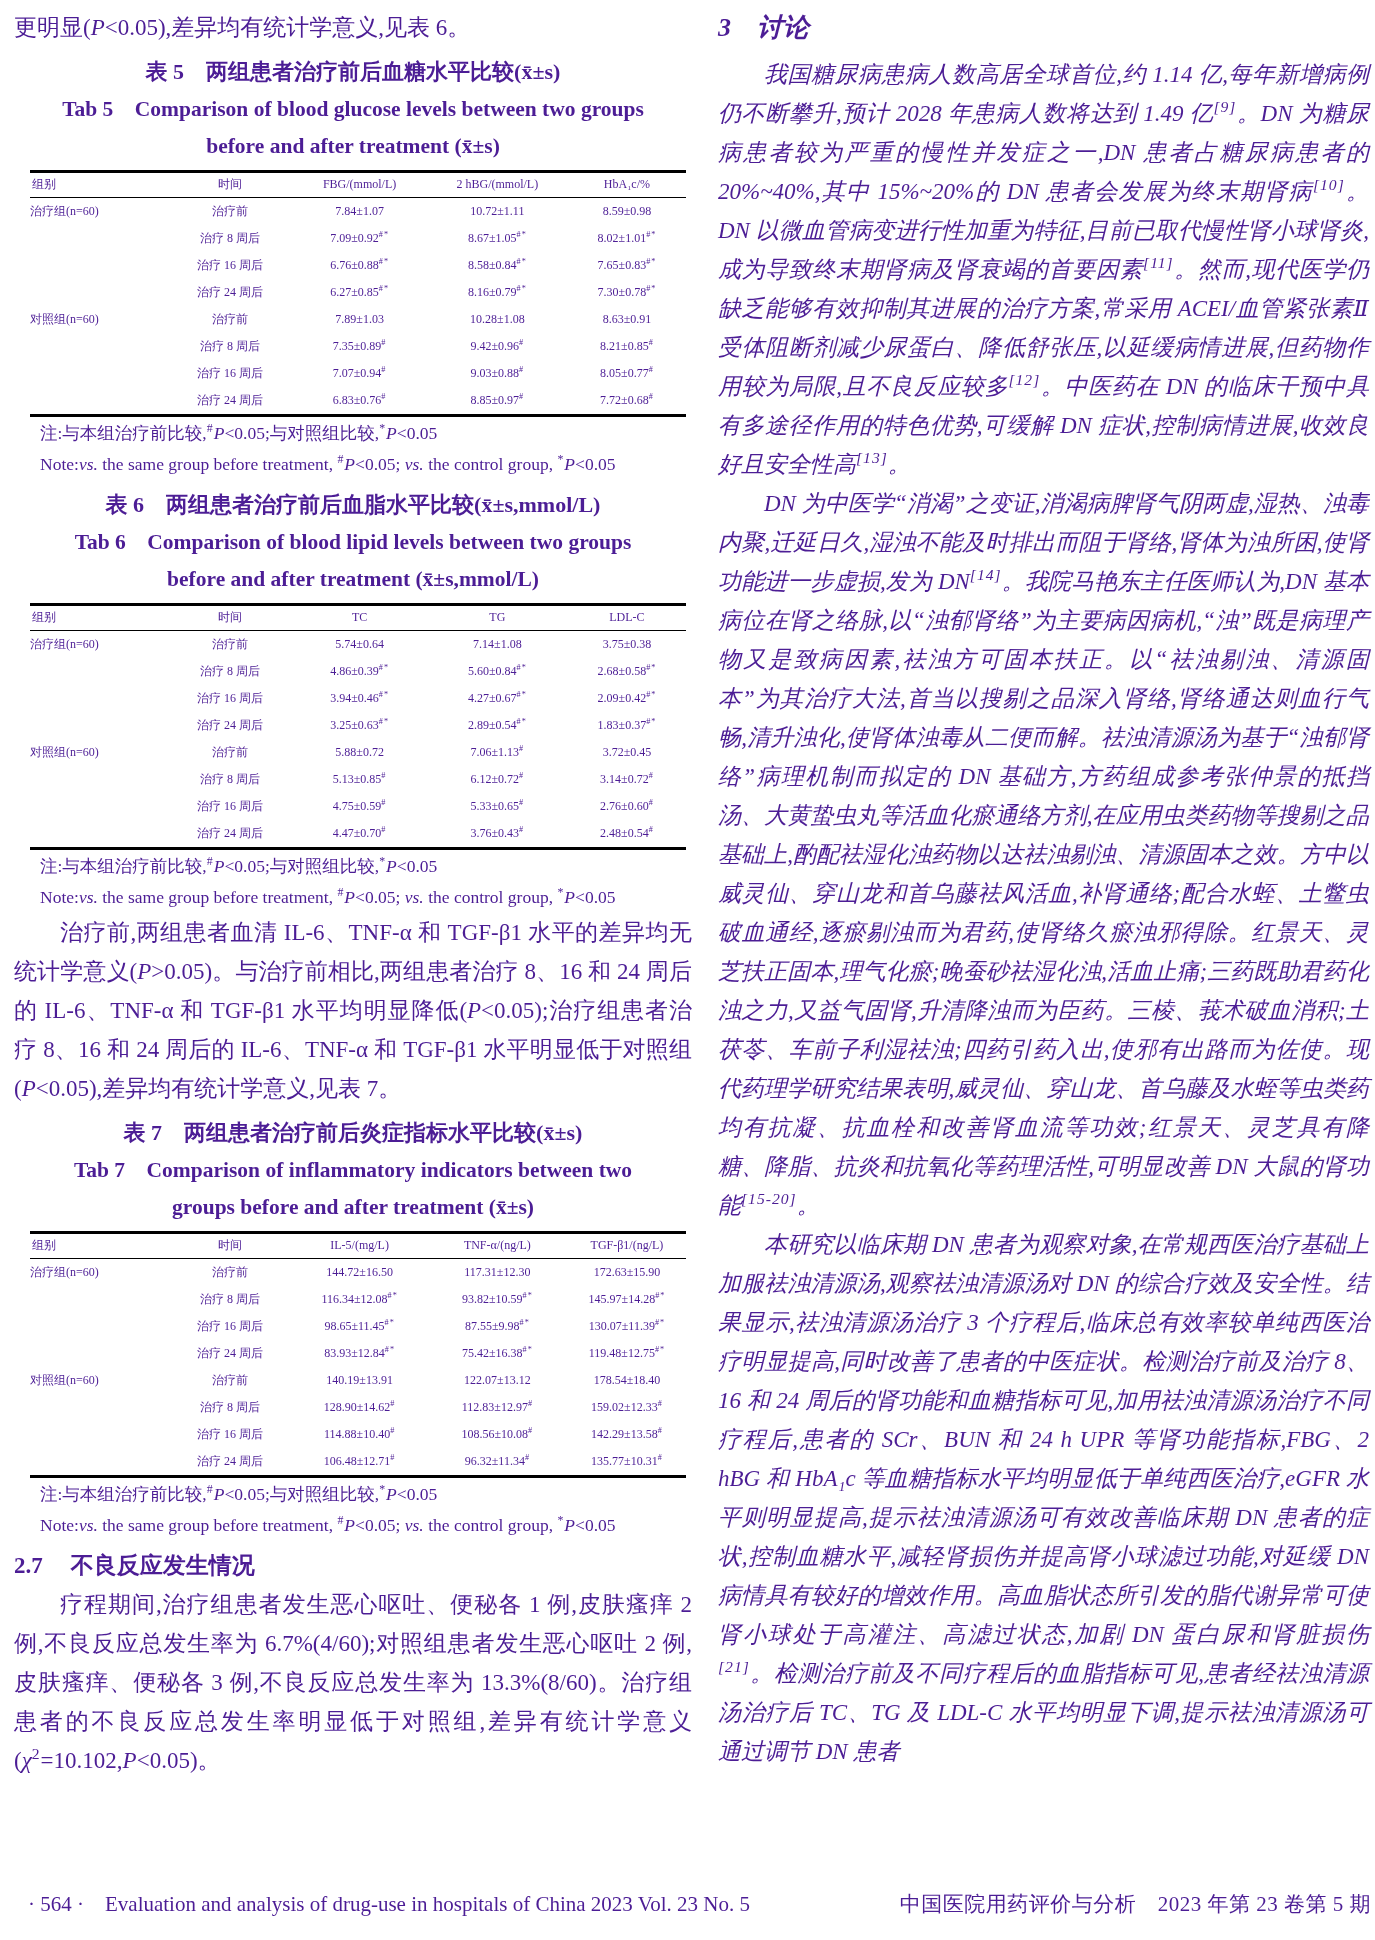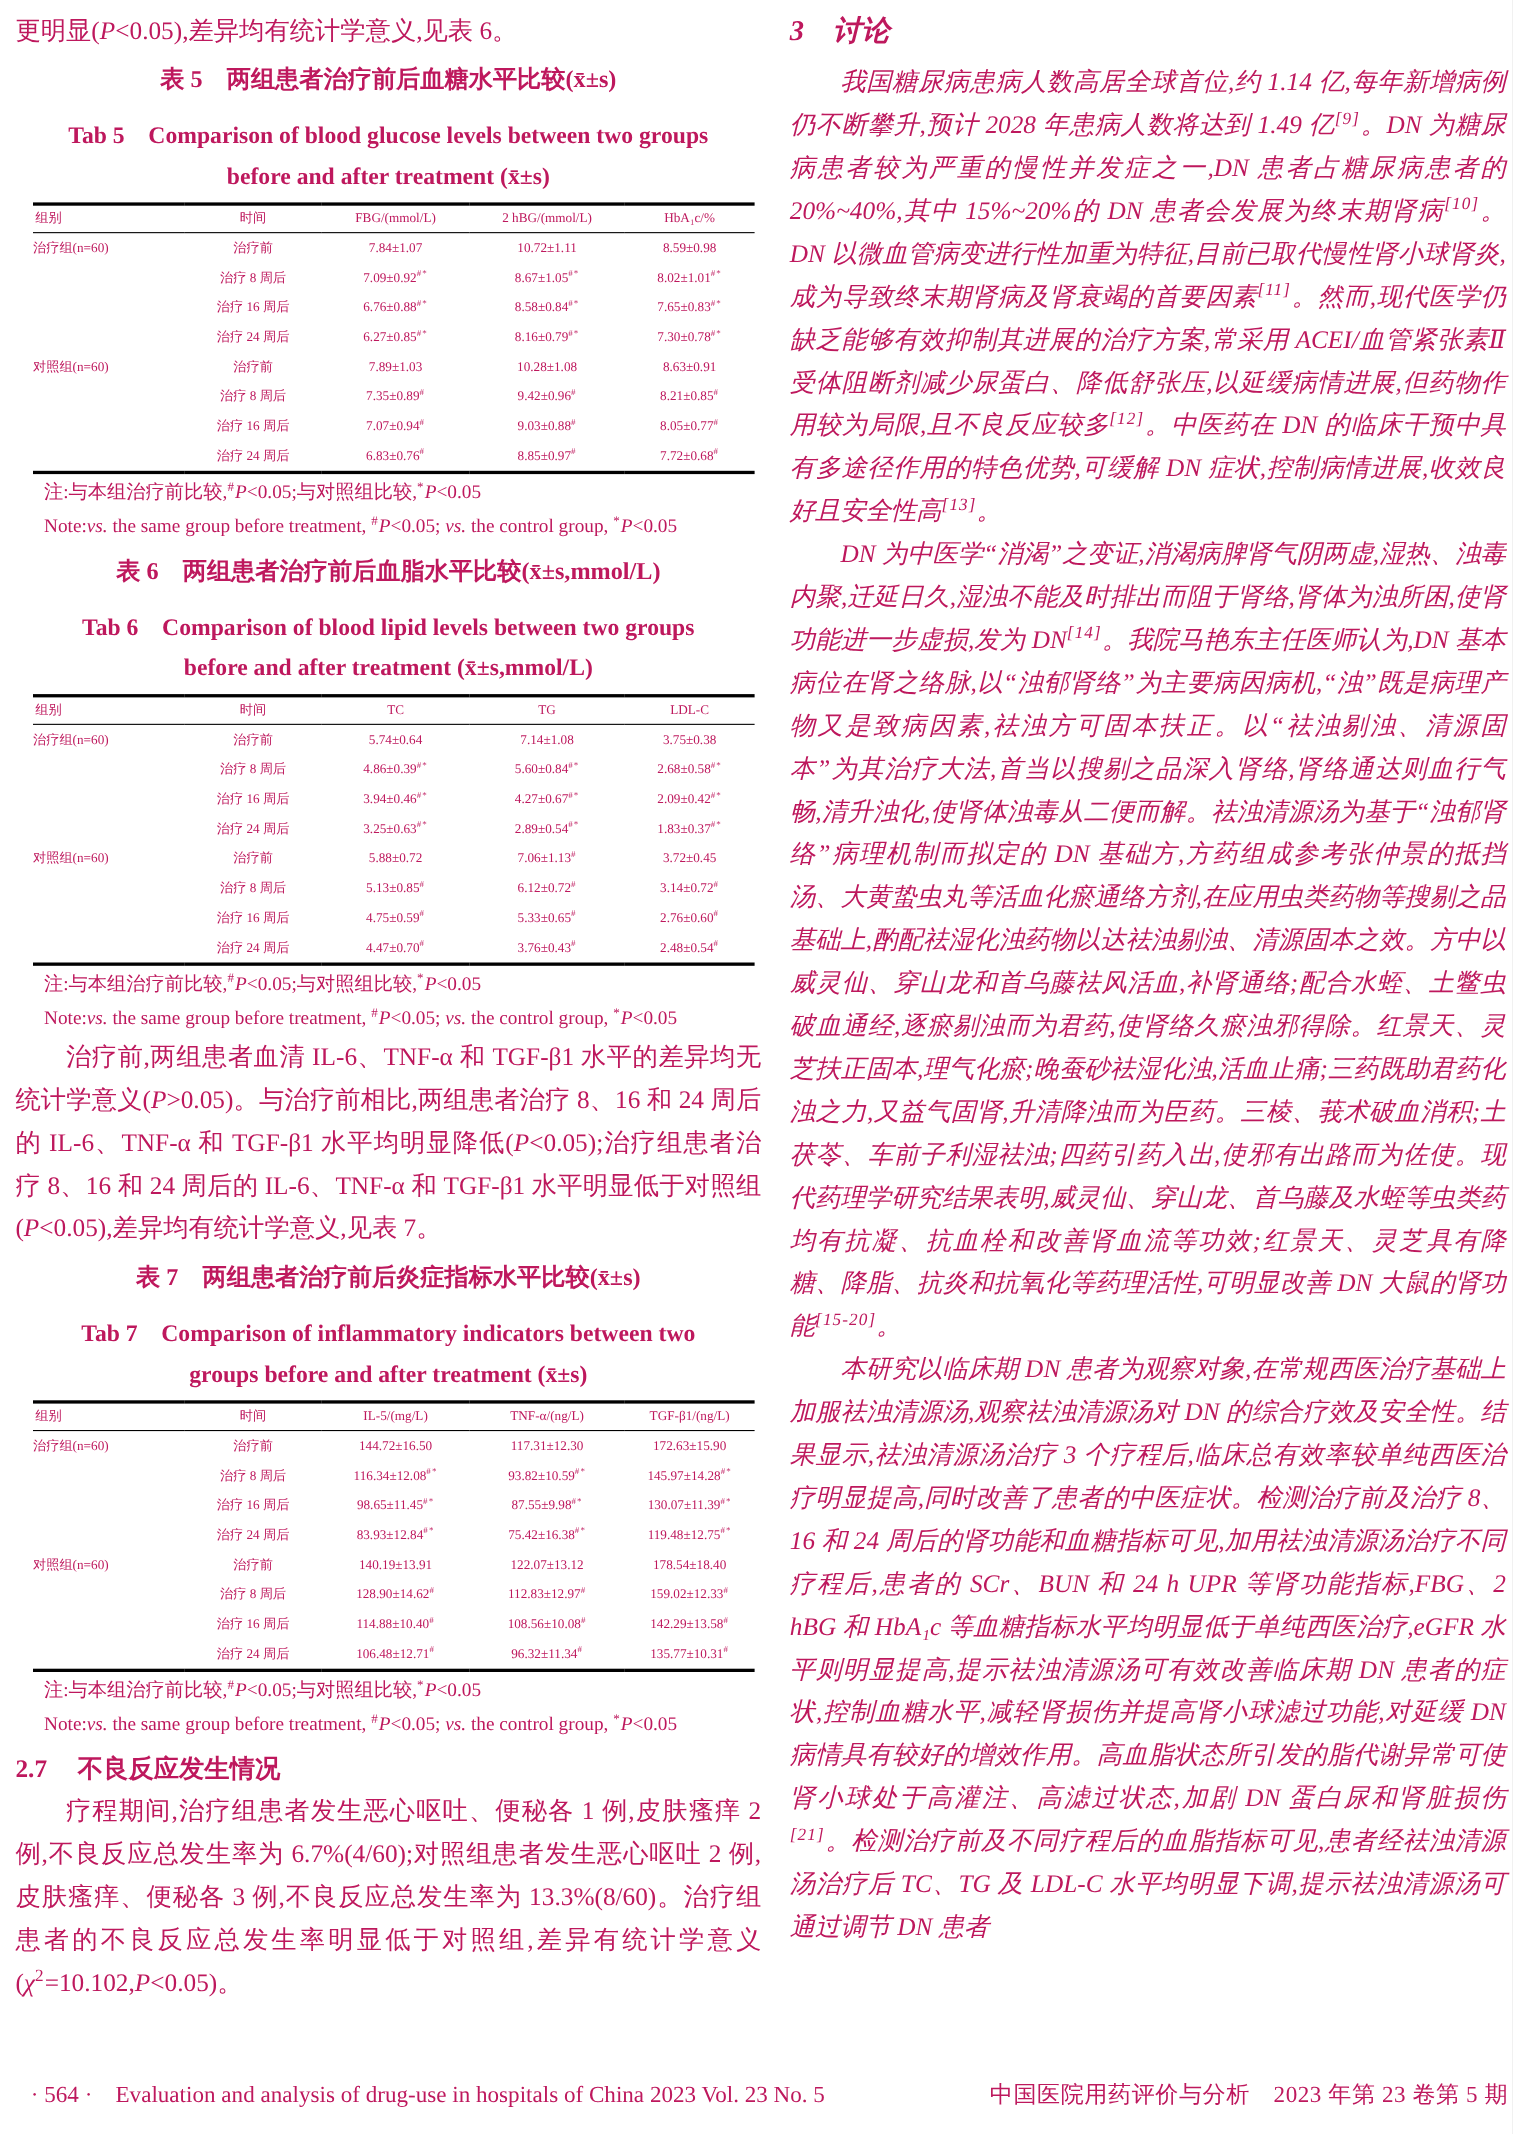"更明显(P<0.05),差异均有统计学意义,见表 6。" .page { color: #be185d -> #4c1d95 }
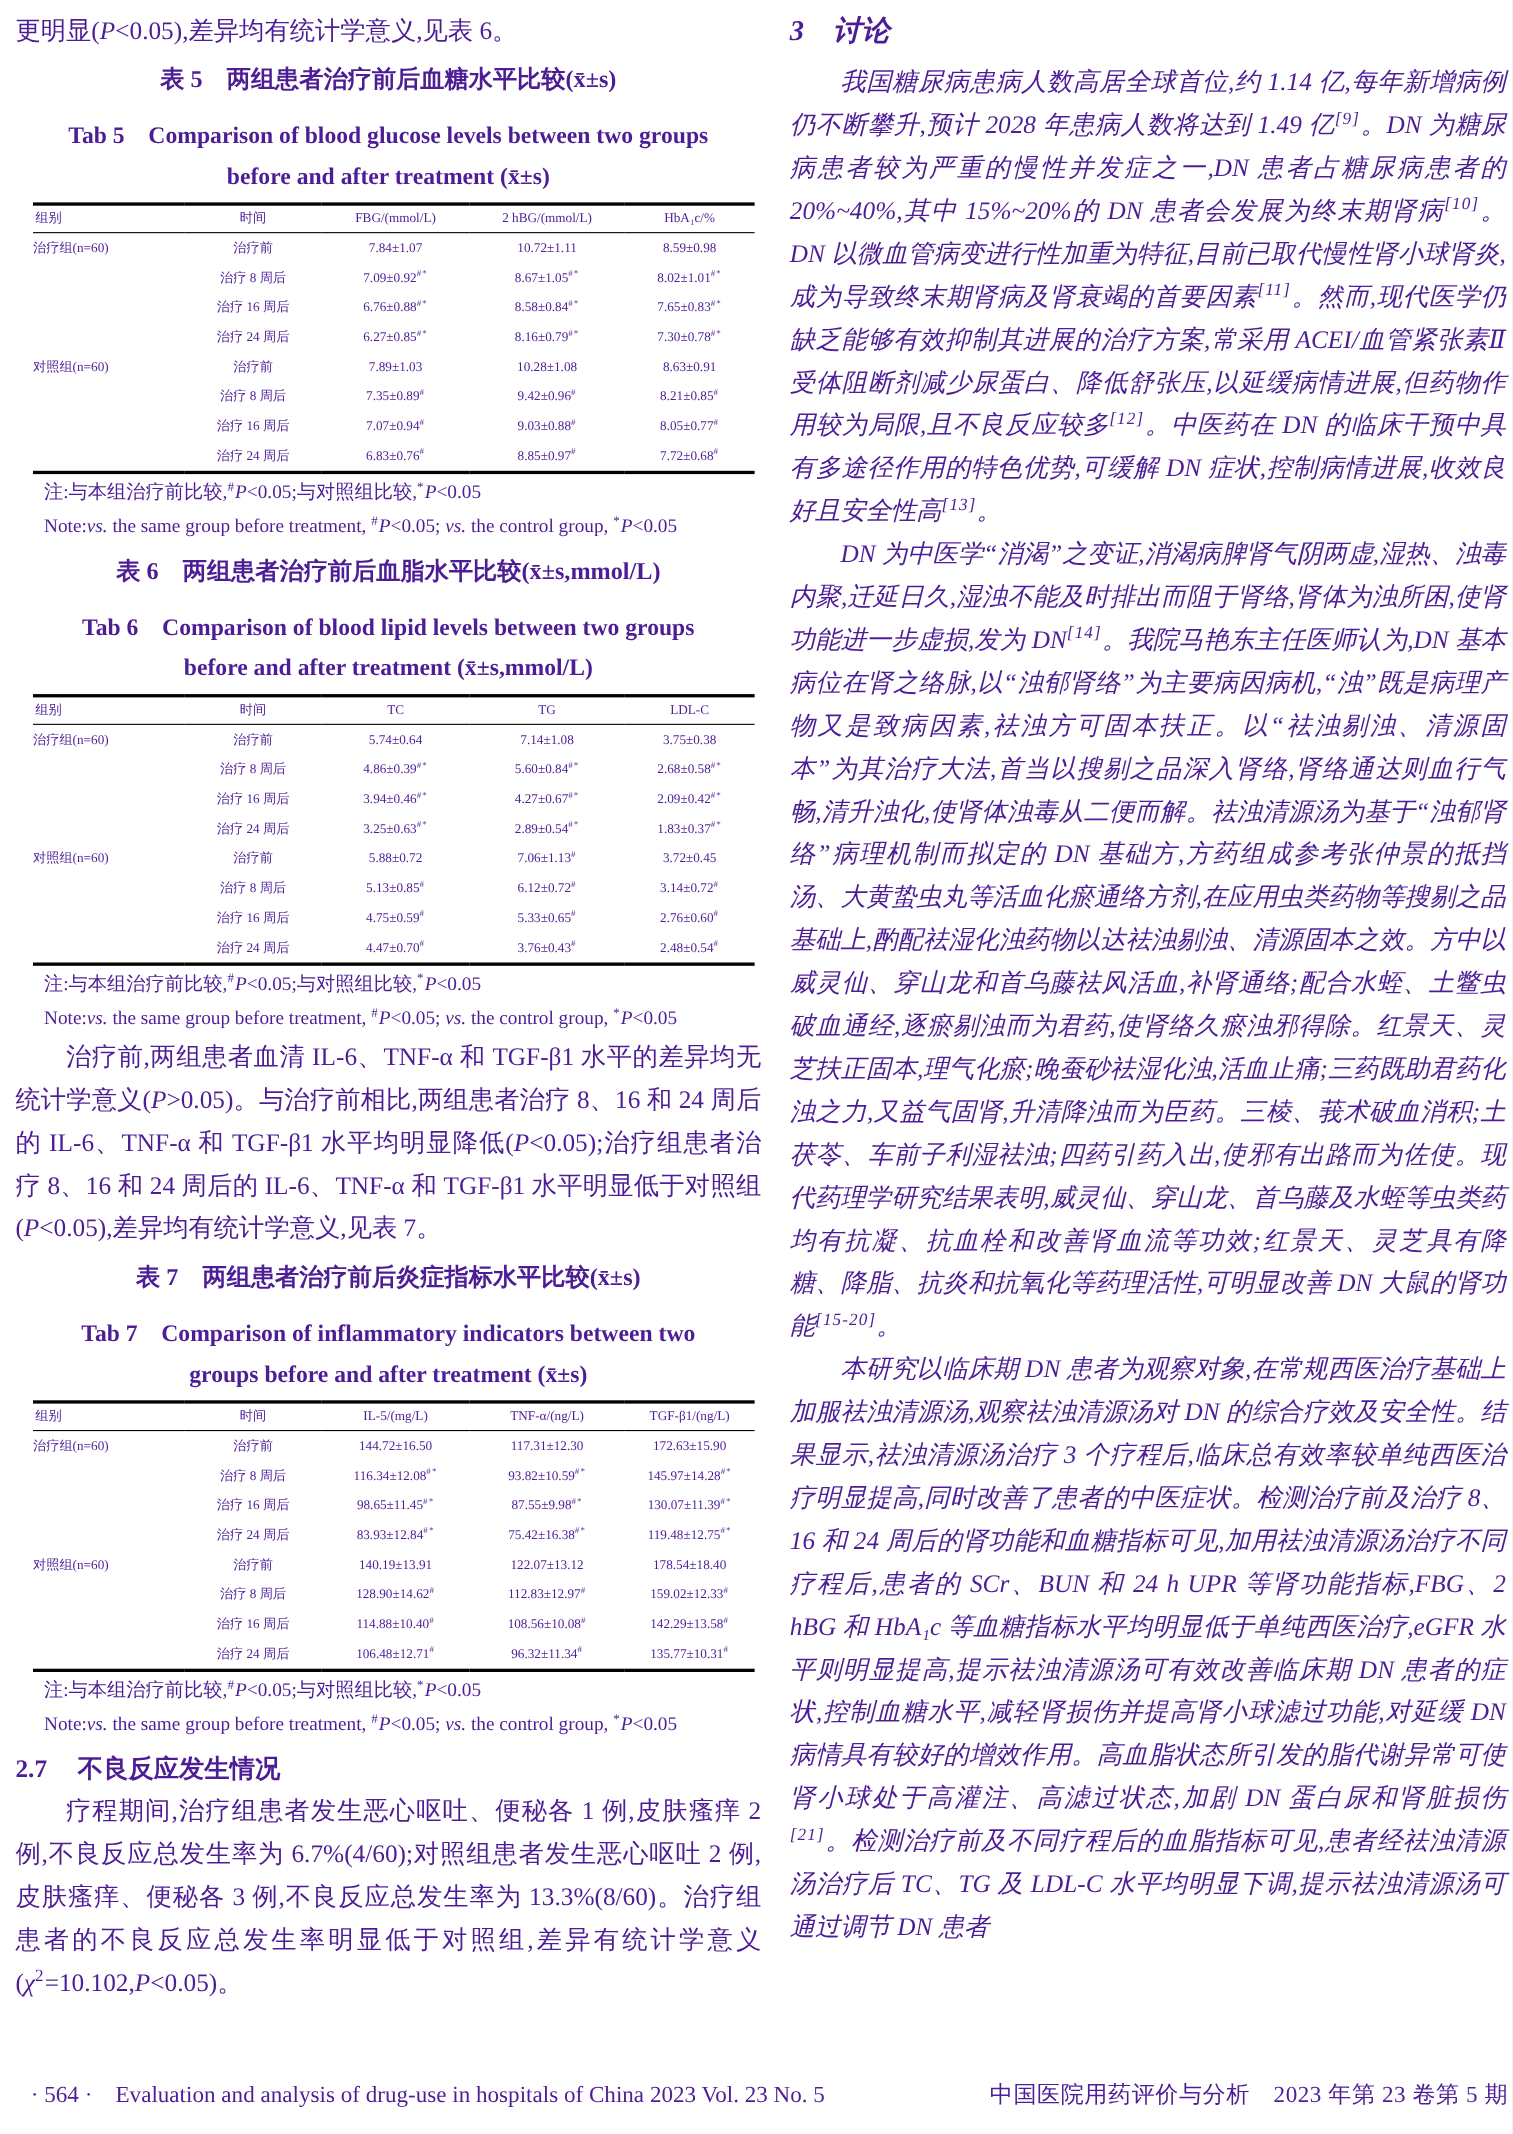"Tab 5 Comparison of blood" .tbl-caption-en { margin: 16px 0 5px 0 -> 2px 0 5px 0 }
